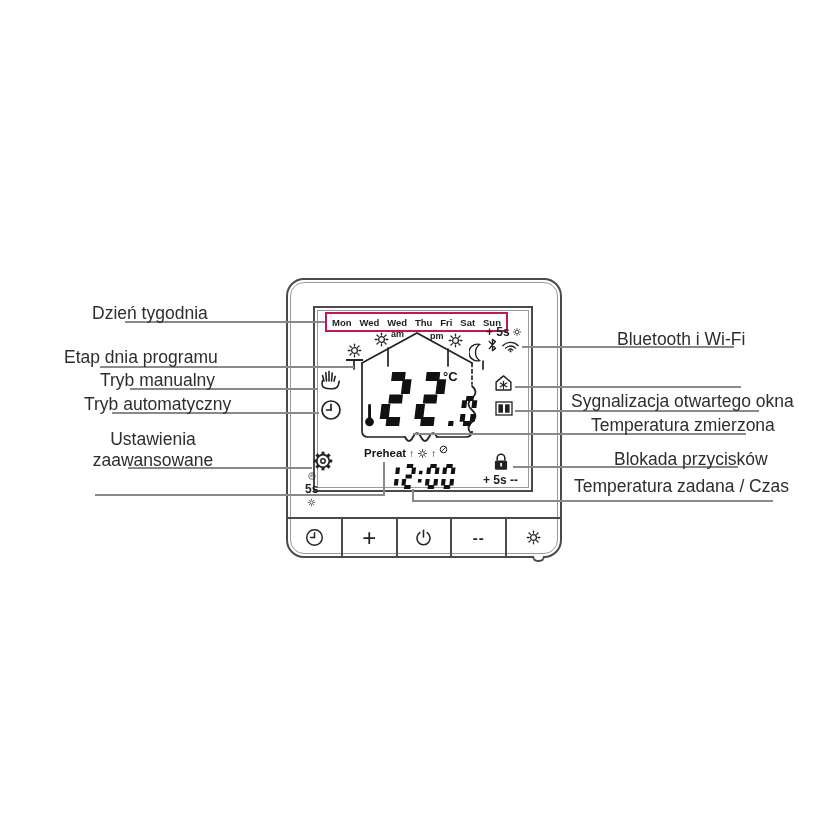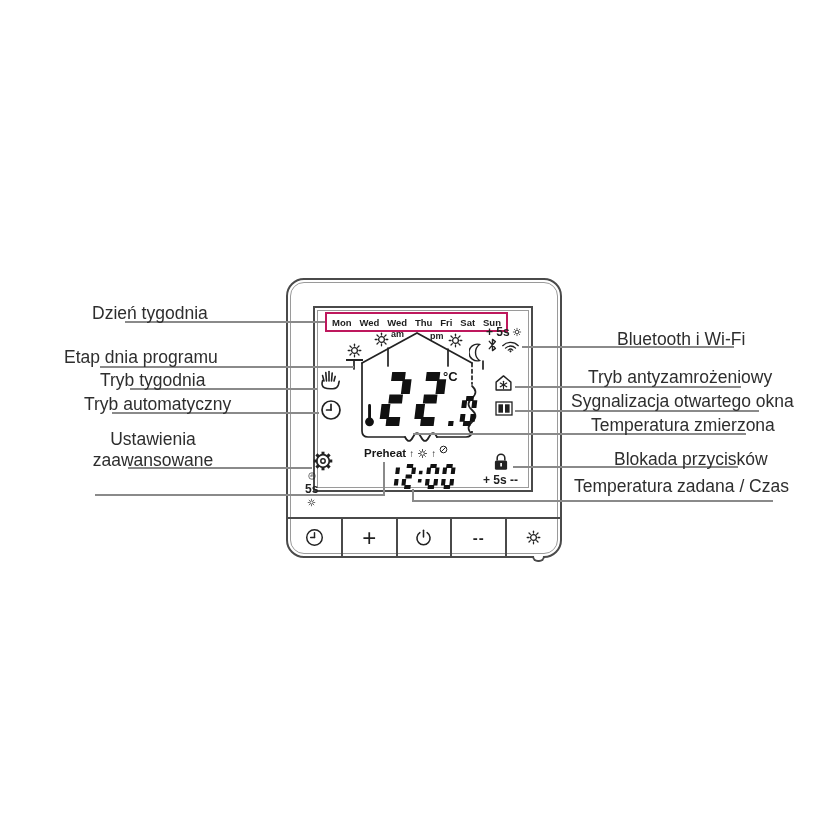"Tryb tygodnia" div.label { text: tygodnia -> manualny }
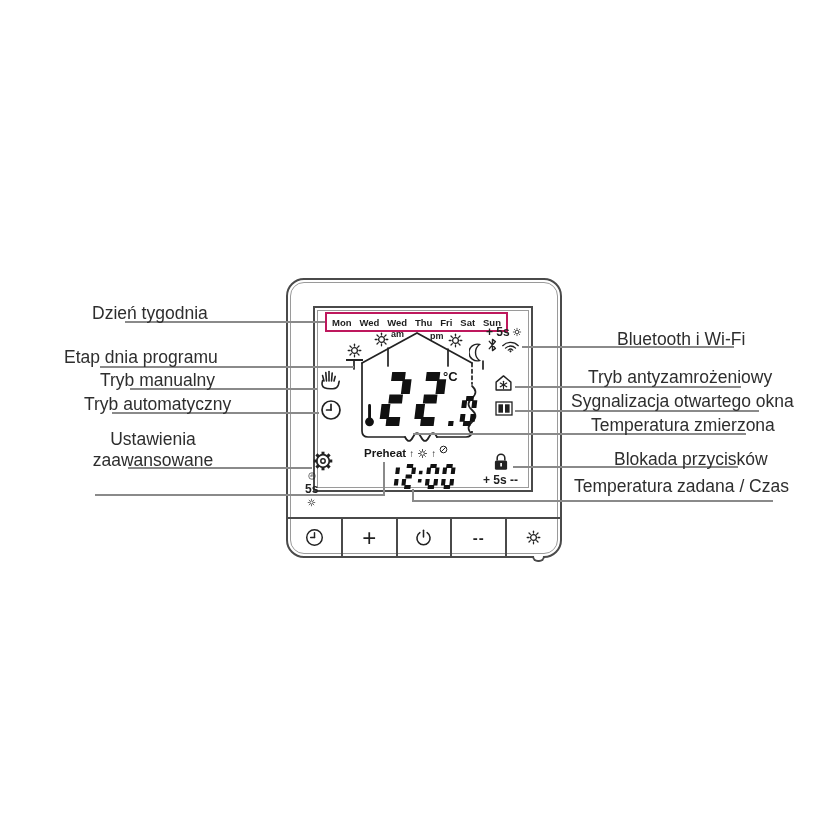"Tryb antyzamrożeniowy" div.label { html: <div>Tryb antyzamrożeniowy</div> -> none }
